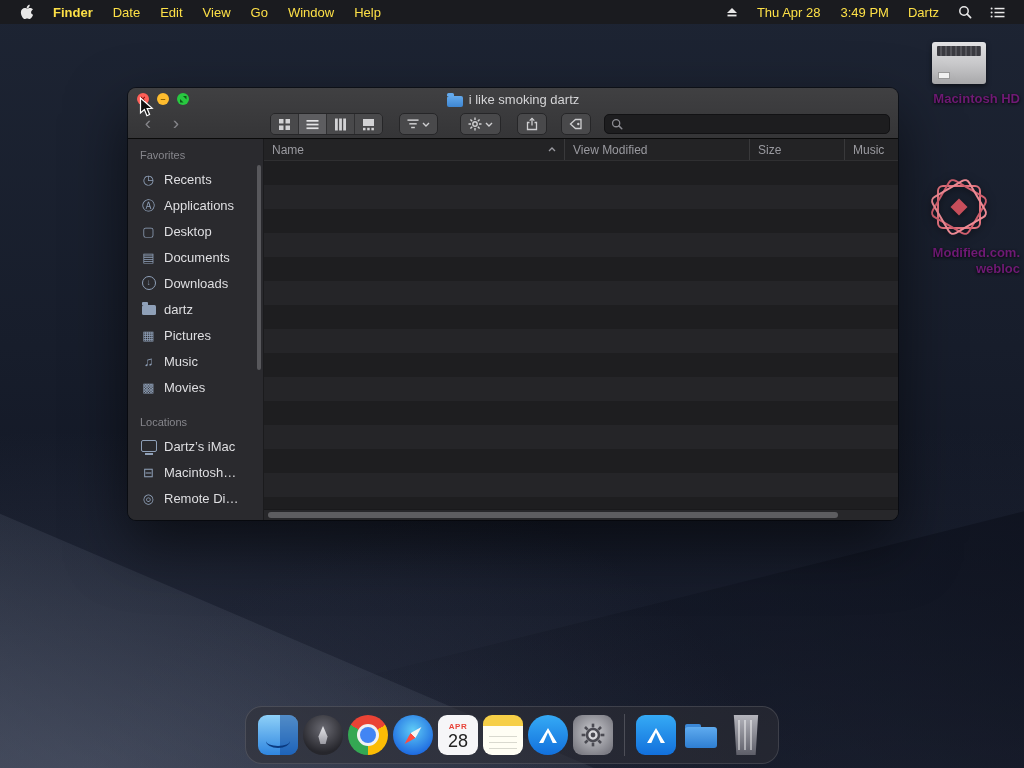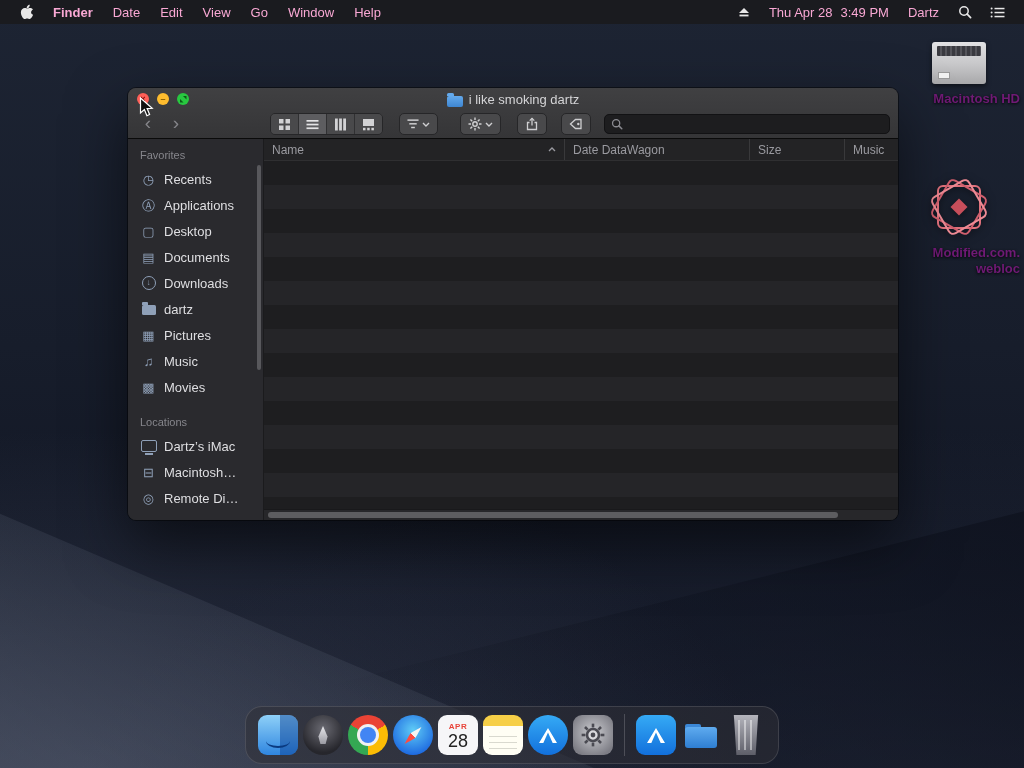"Finder" .menubar { color: #f9a8d4 -> #fde047 }
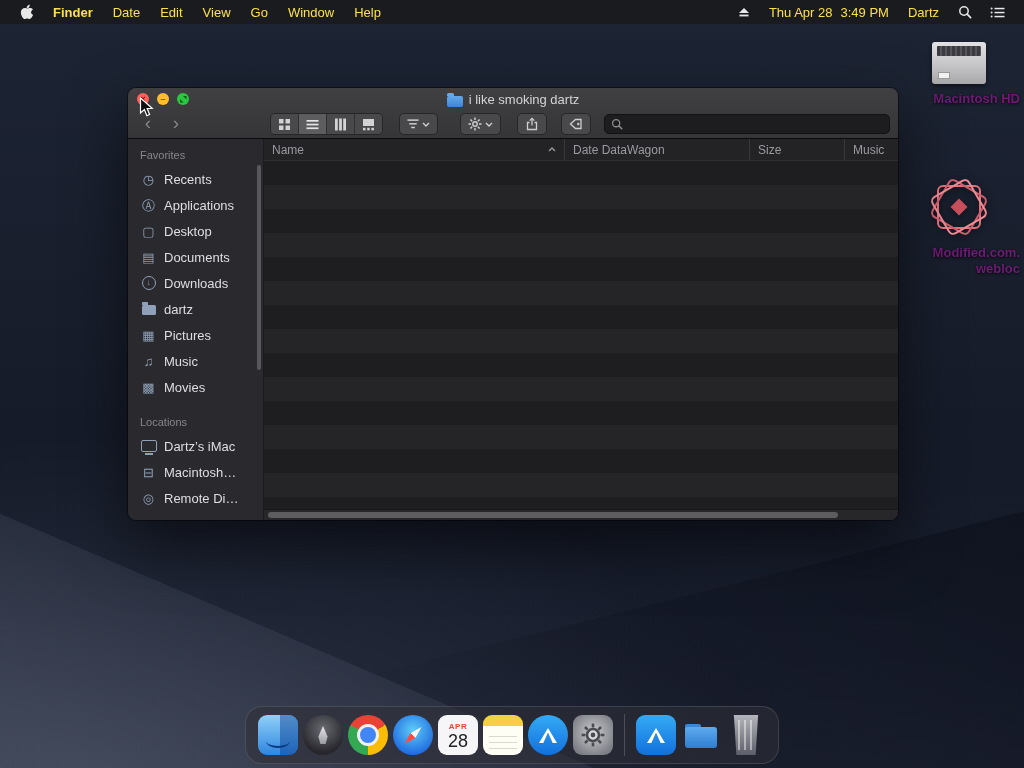"Thu Apr 28" .mb-clock { gap: 8px -> 20px }
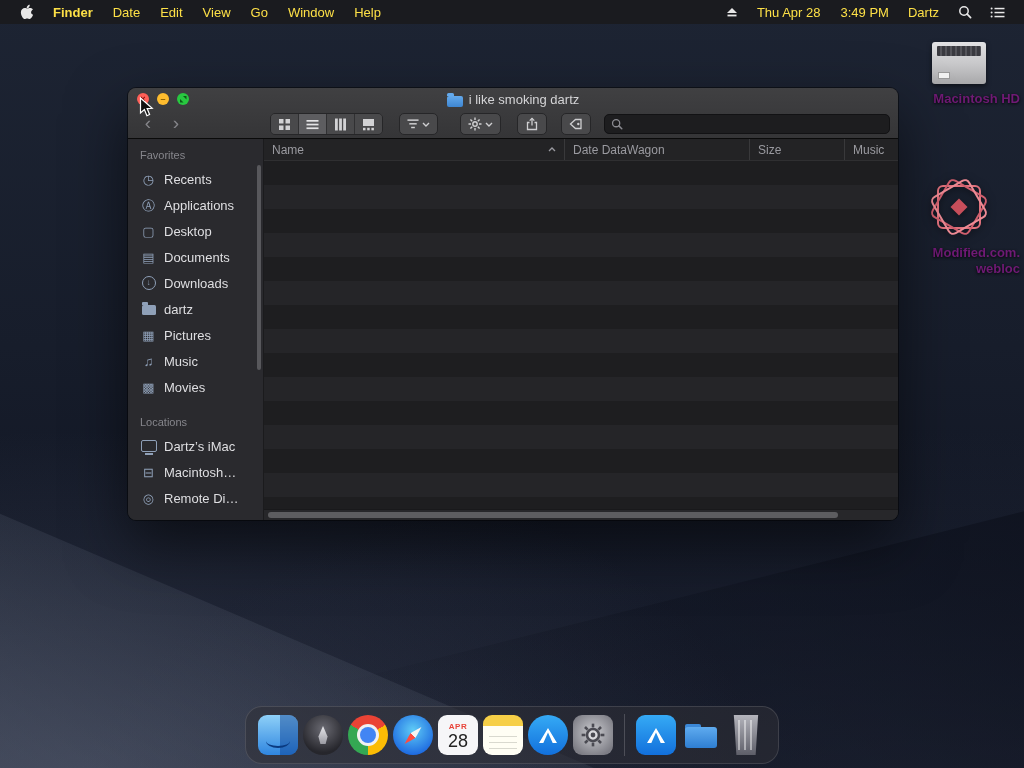"Date DataWagon" span { text: Date DataWagon -> View Modified }
